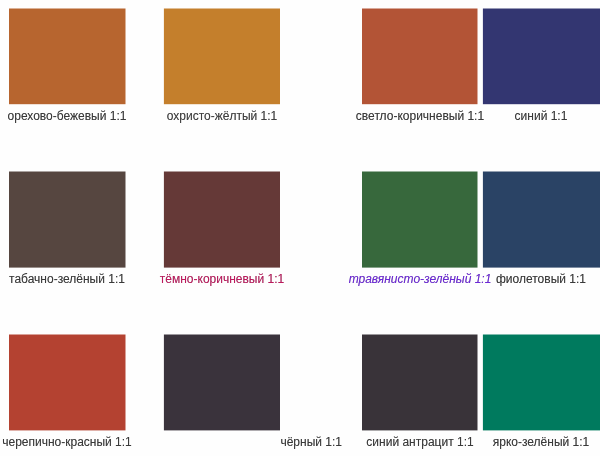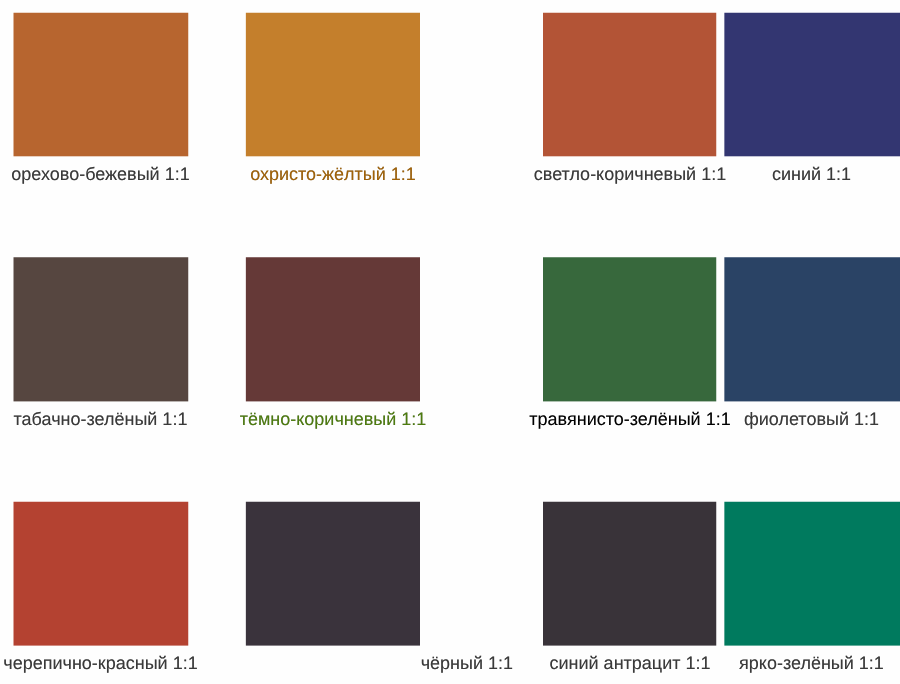"охристо-жёлтый 1:1" span.swatch-label { color: #a16207 -> #404040 }
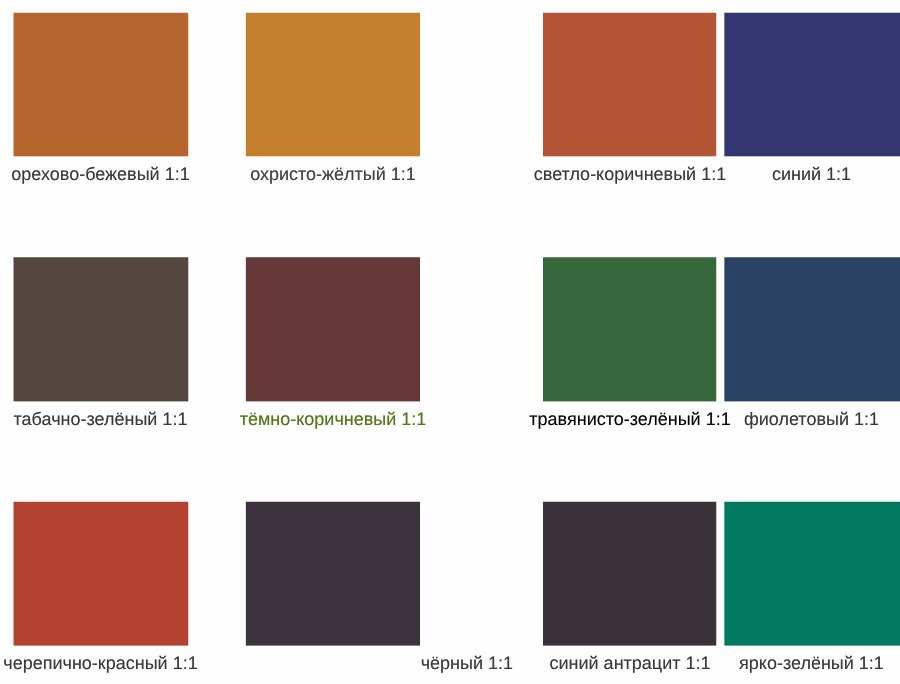"тёмно-коричневый 1:1" span.swatch-label { color: #4d7c0f -> #be185d }
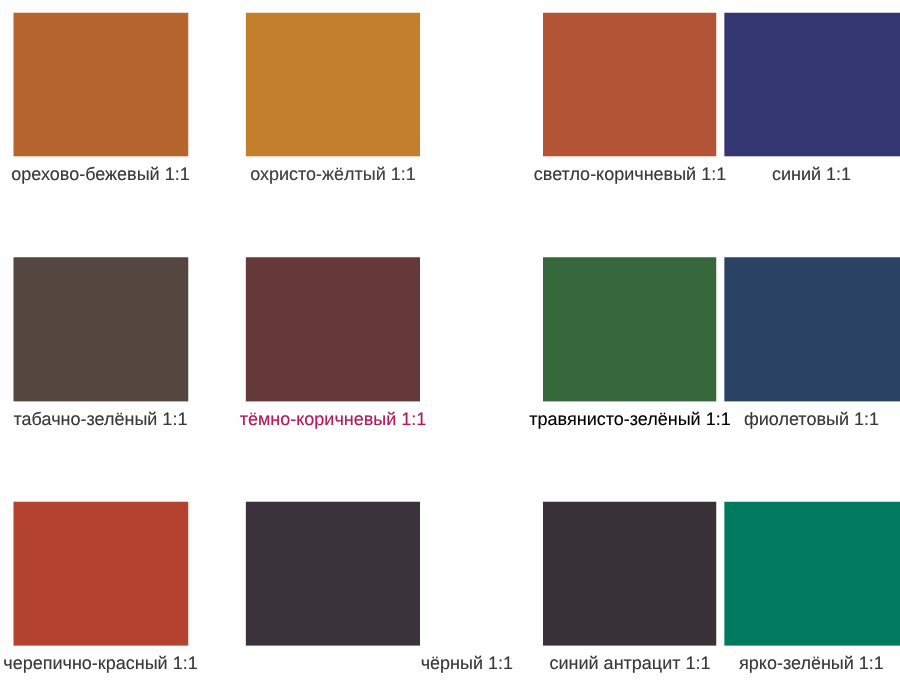"травянисто-зелёный 1:1" span.swatch-label { color: #000000 -> #6d28d9; font-style: none -> italic }
